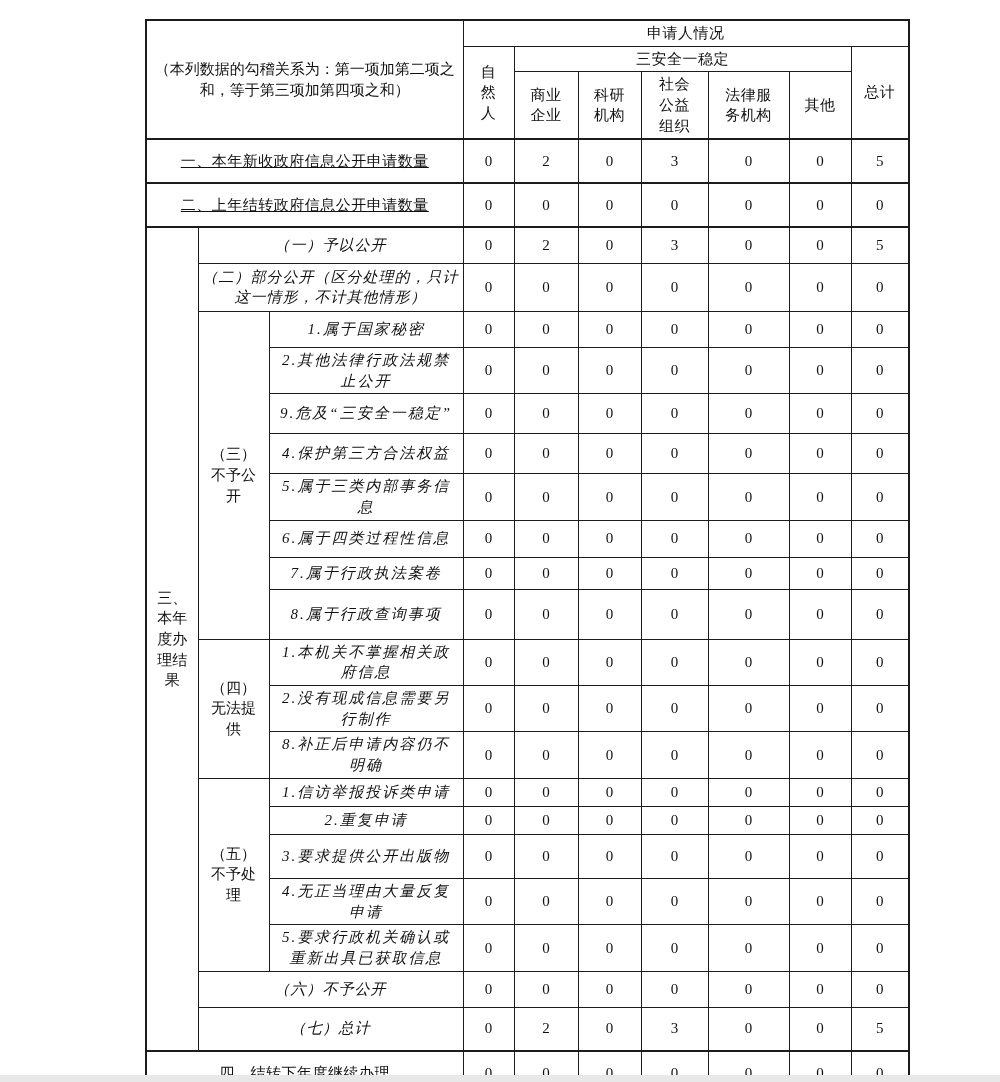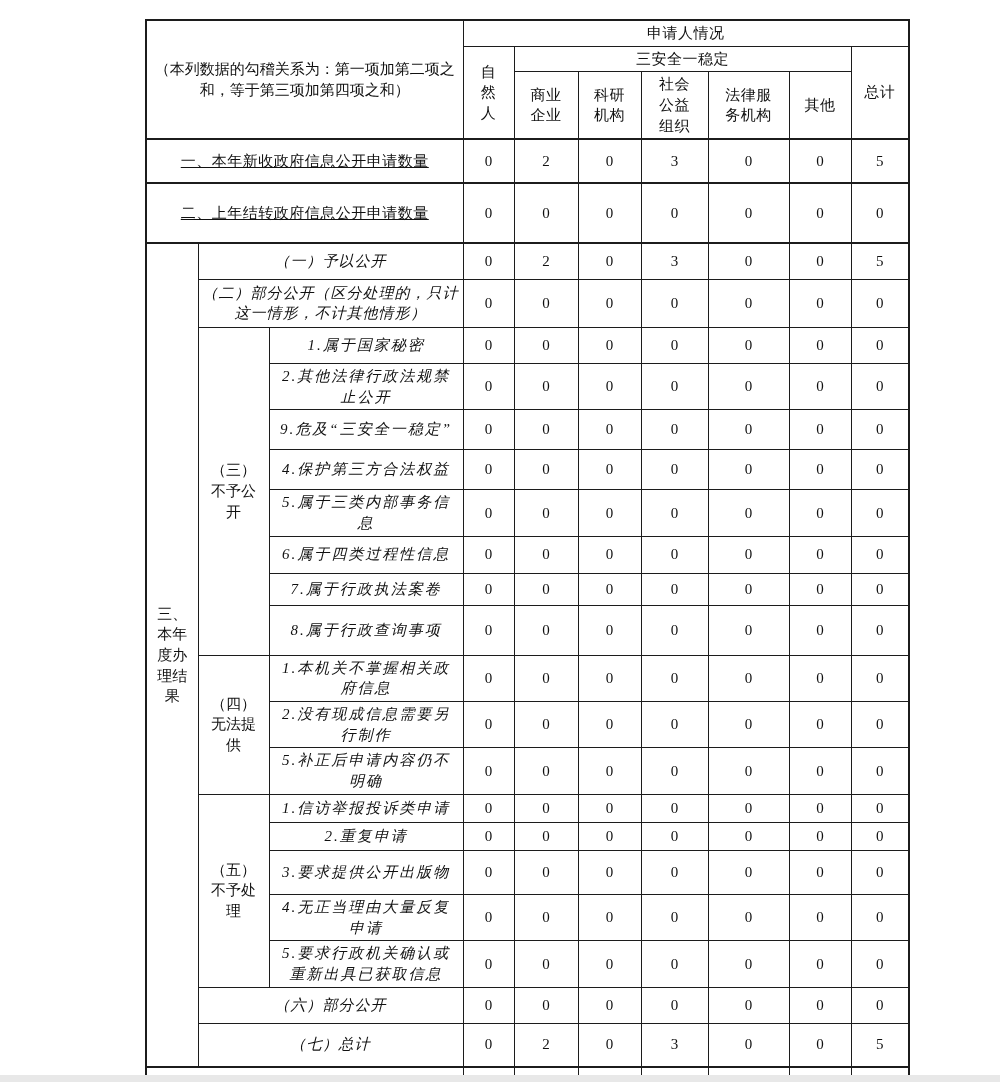"二、上年结转政府信息公开申请数量" tr.sep { height: 60px -> 44px }
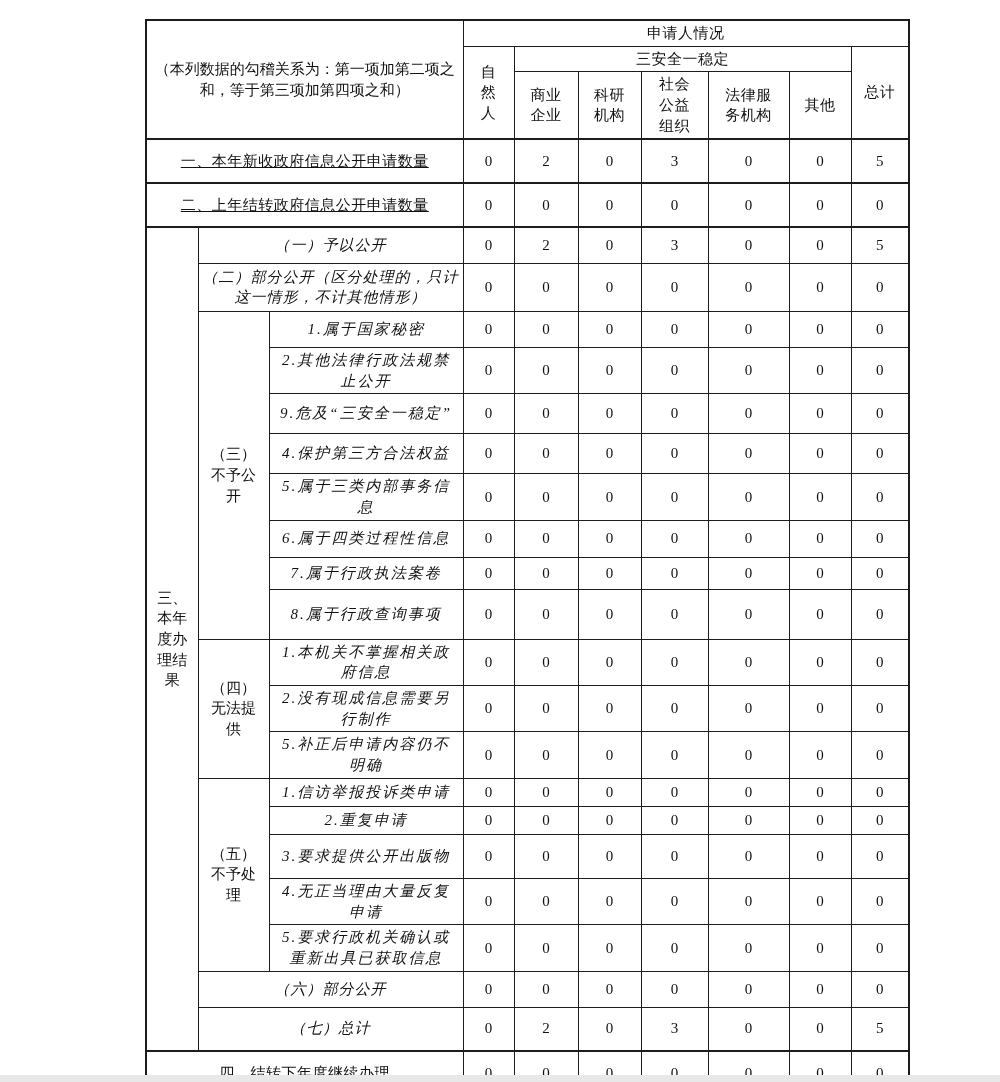"5.补正后申请内容仍不明确" td.lbl-item { text: 5 -> 8 }
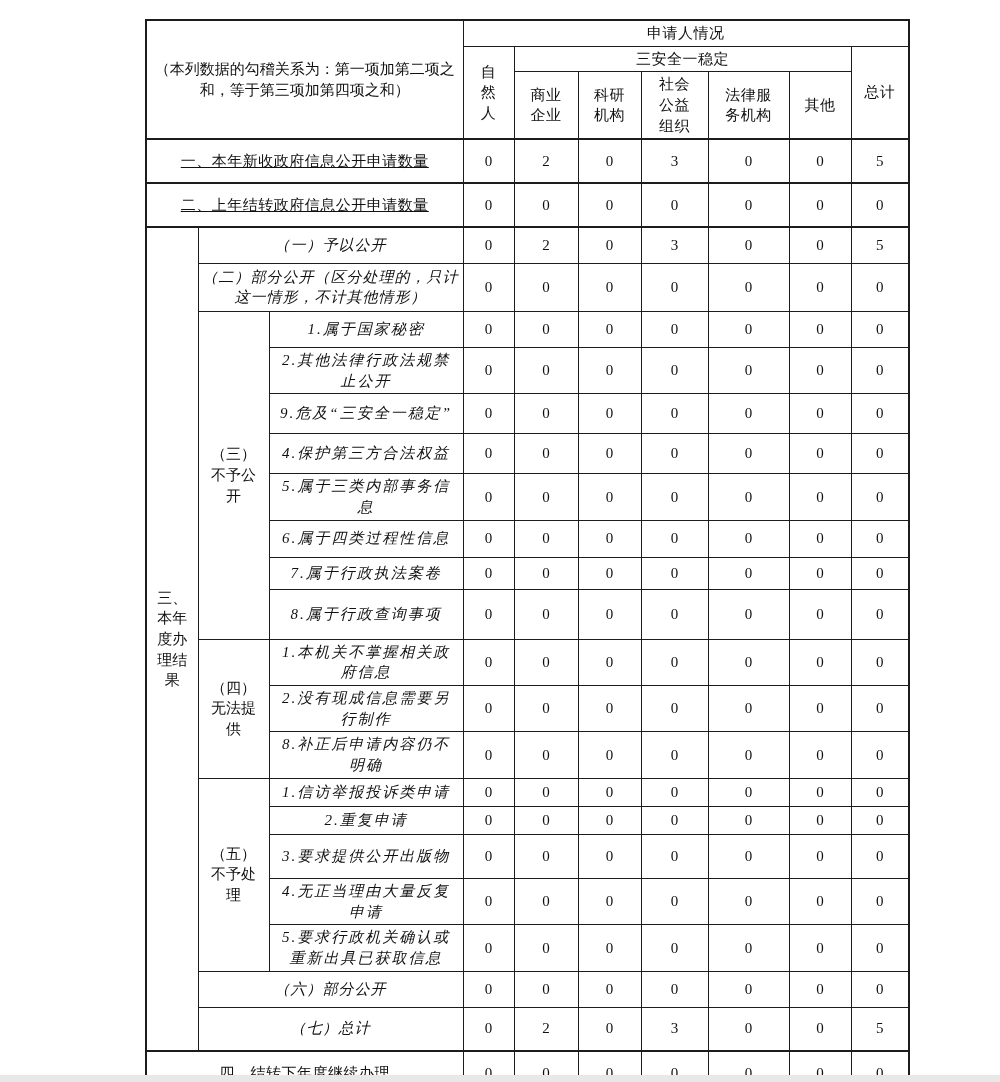"（六）部分公开" td.lbl-sub-center { text: 部分 -> 不予 }
